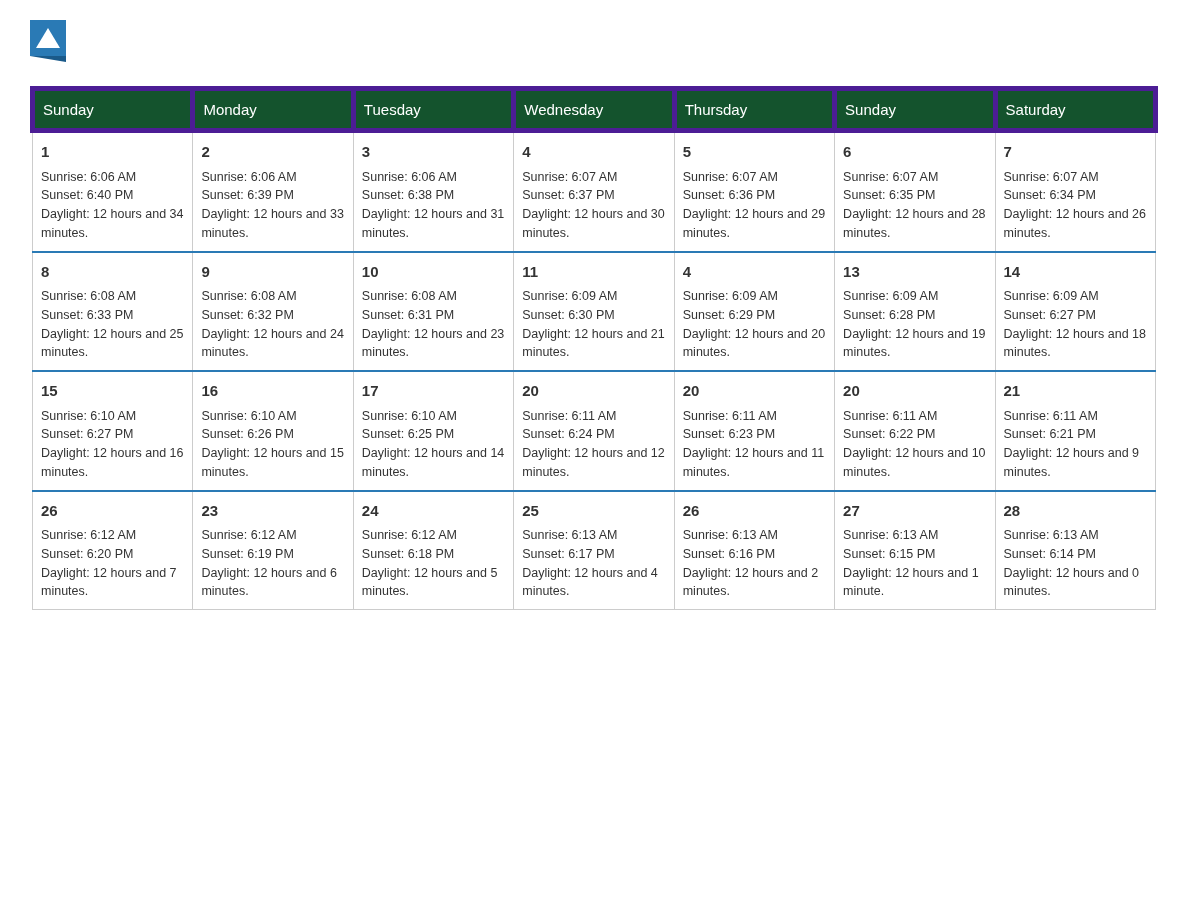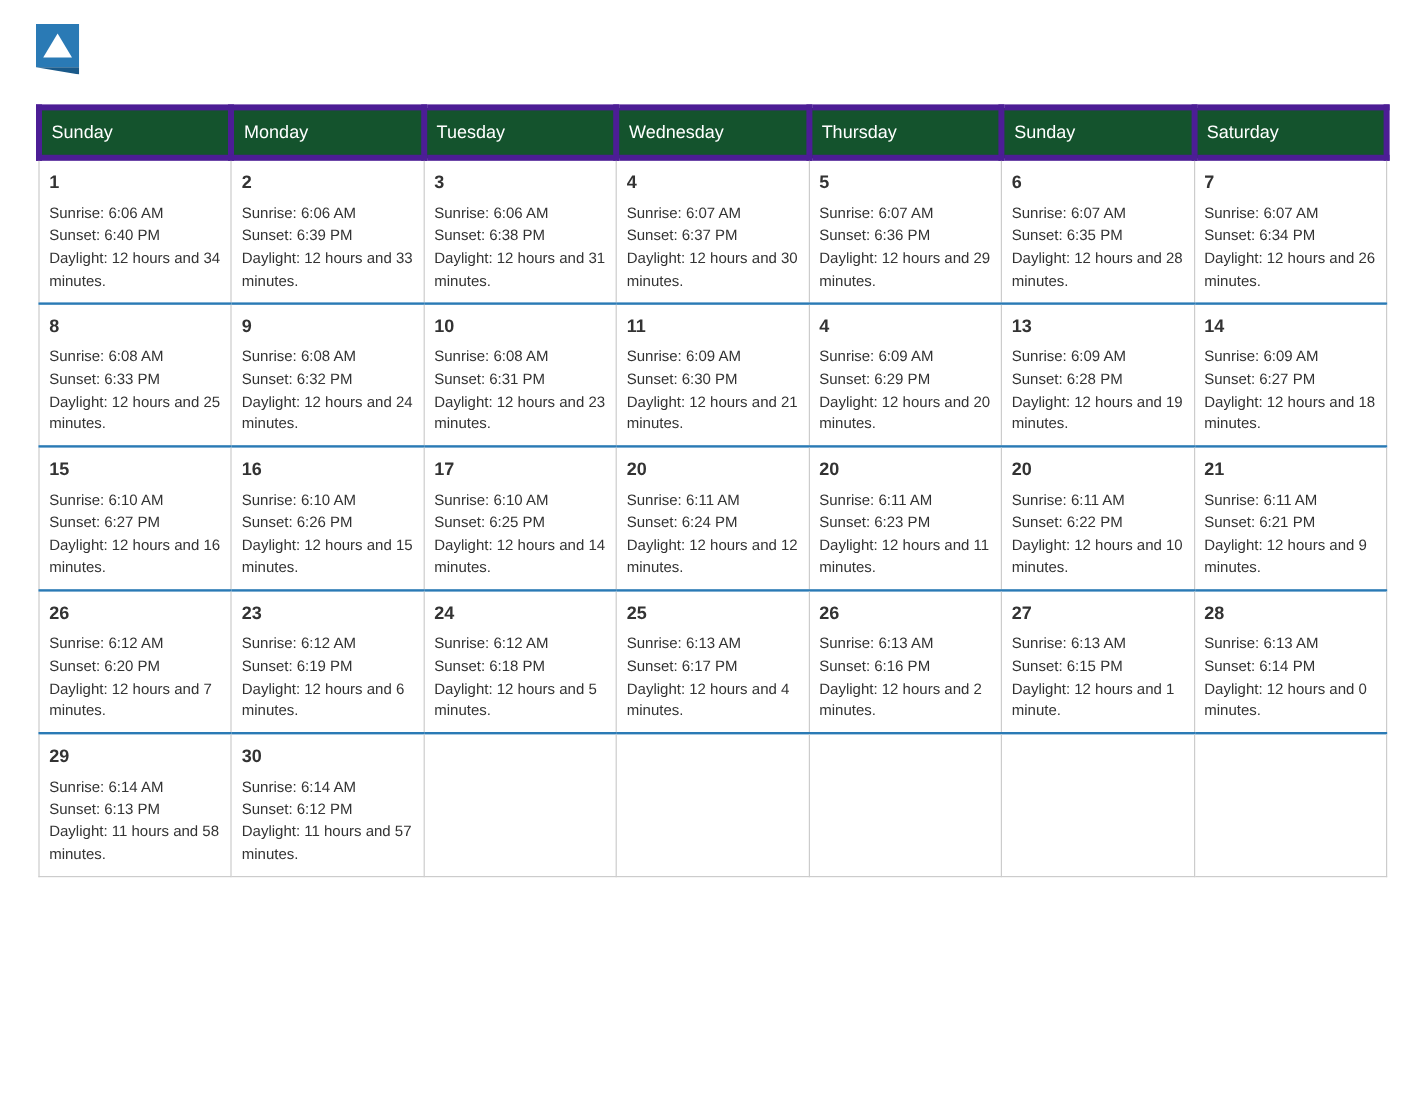"29" tr.row-border-top { html: <tr> <td><span>29</span>Sunrise: 6:14 AM<br>Sunset: 6:13 PM<br>Daylight: 11 hours and 58 minutes.</td> <td><span>30</span>Sunrise: 6:14 AM<br>Sunset: 6:12 PM<br>Daylight: 11 hours and 57 minutes.</td> <td></td> <td></td> <td></td> <td></td> <td></td> </tr> -> none }
